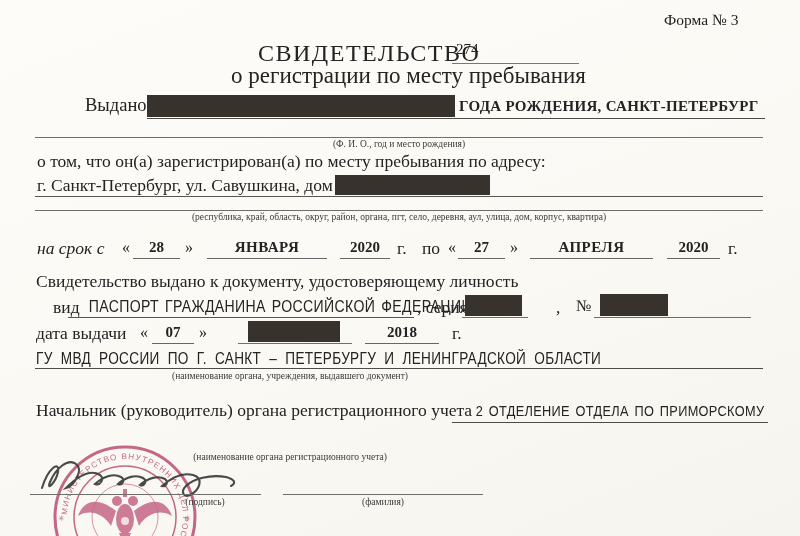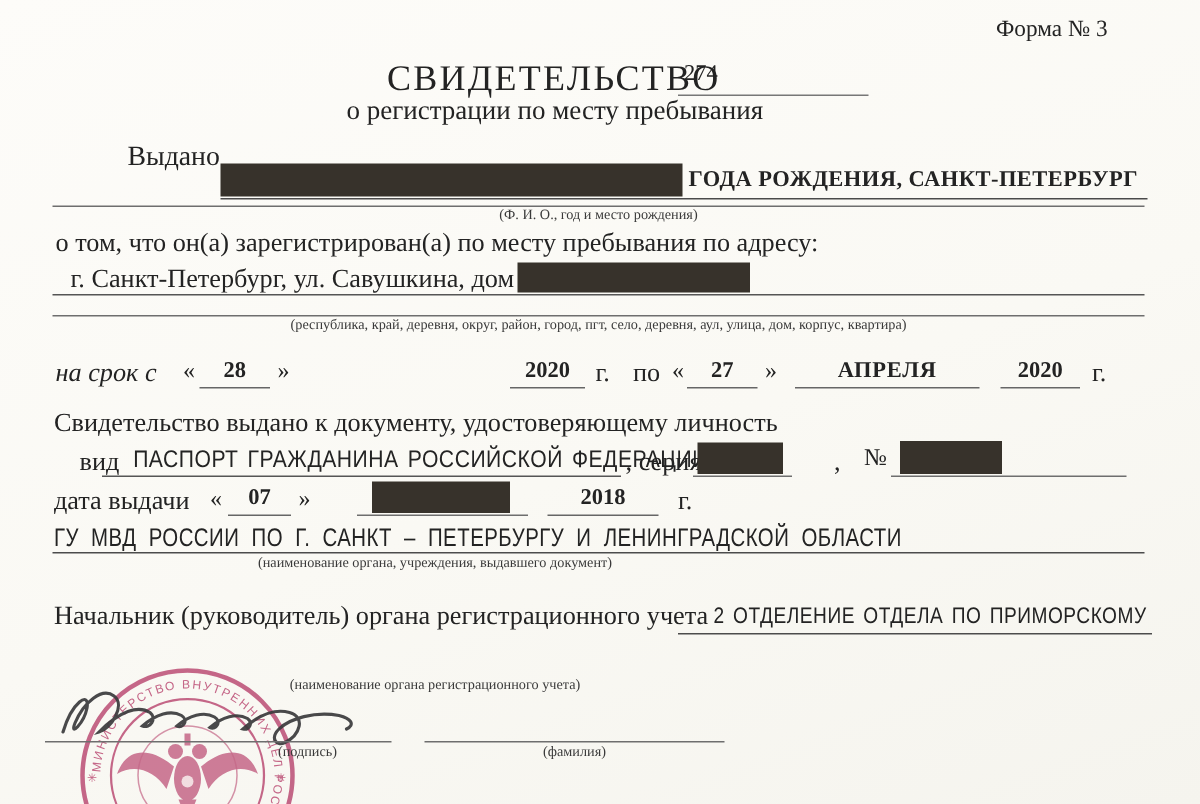"о регистрации по месту пребывания" div.abs { font-size: 18px -> 23px }
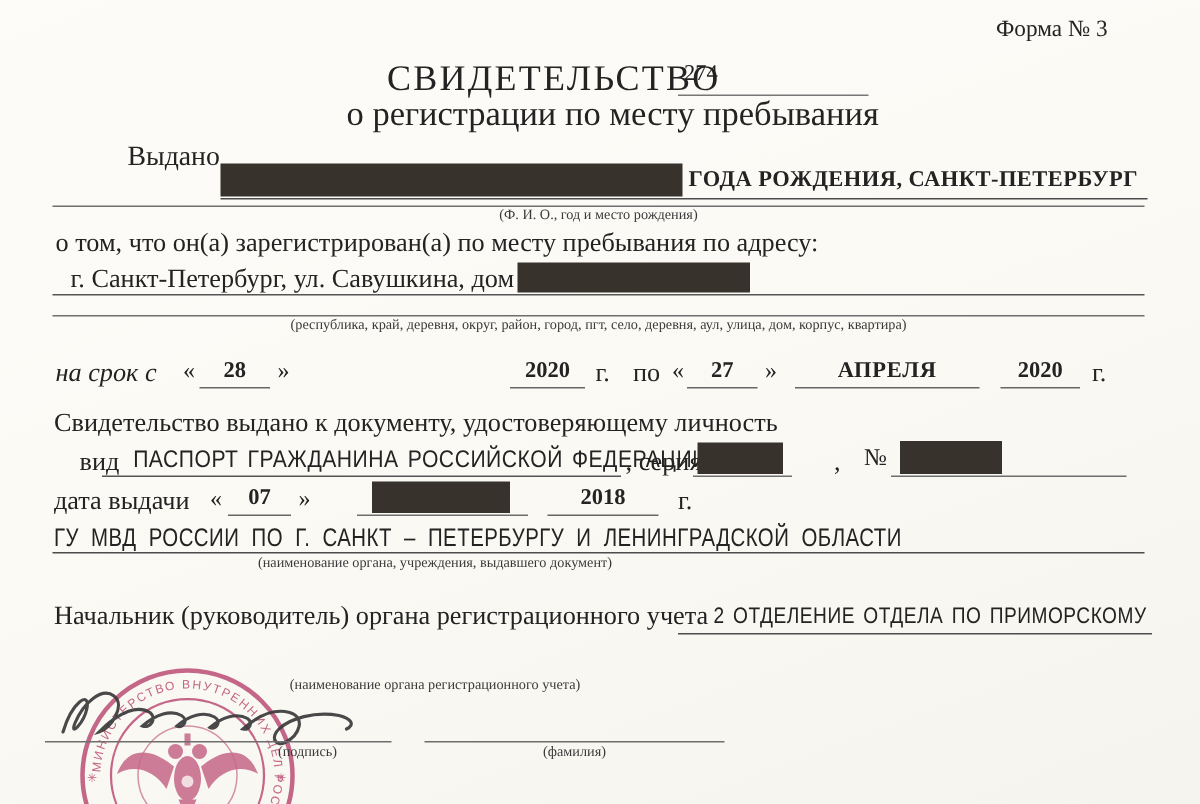"ГОДА РОЖДЕНИЯ, САНКТ-ПЕТЕРБУРГ" div.abs { top: 108px -> 94px }
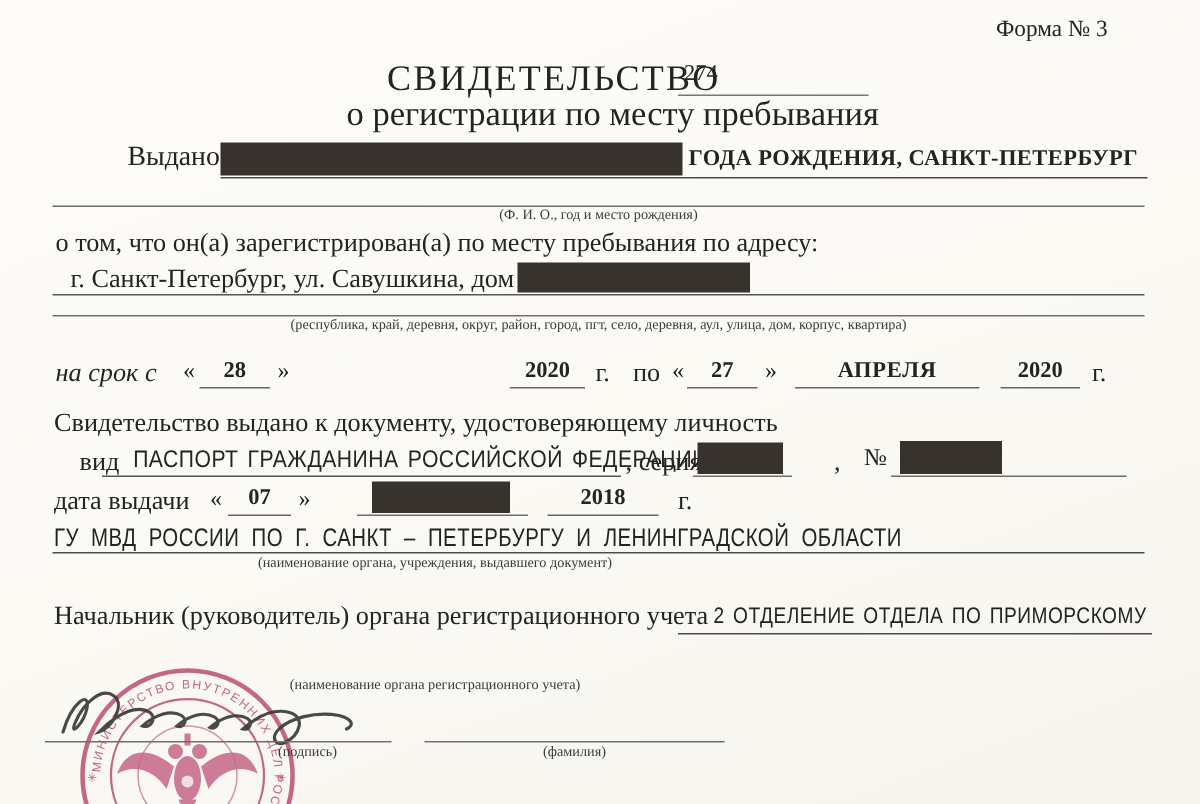"г. Санкт-Петербург, ул. Савушкина, дом" span { margin-left: 12px -> 2px }
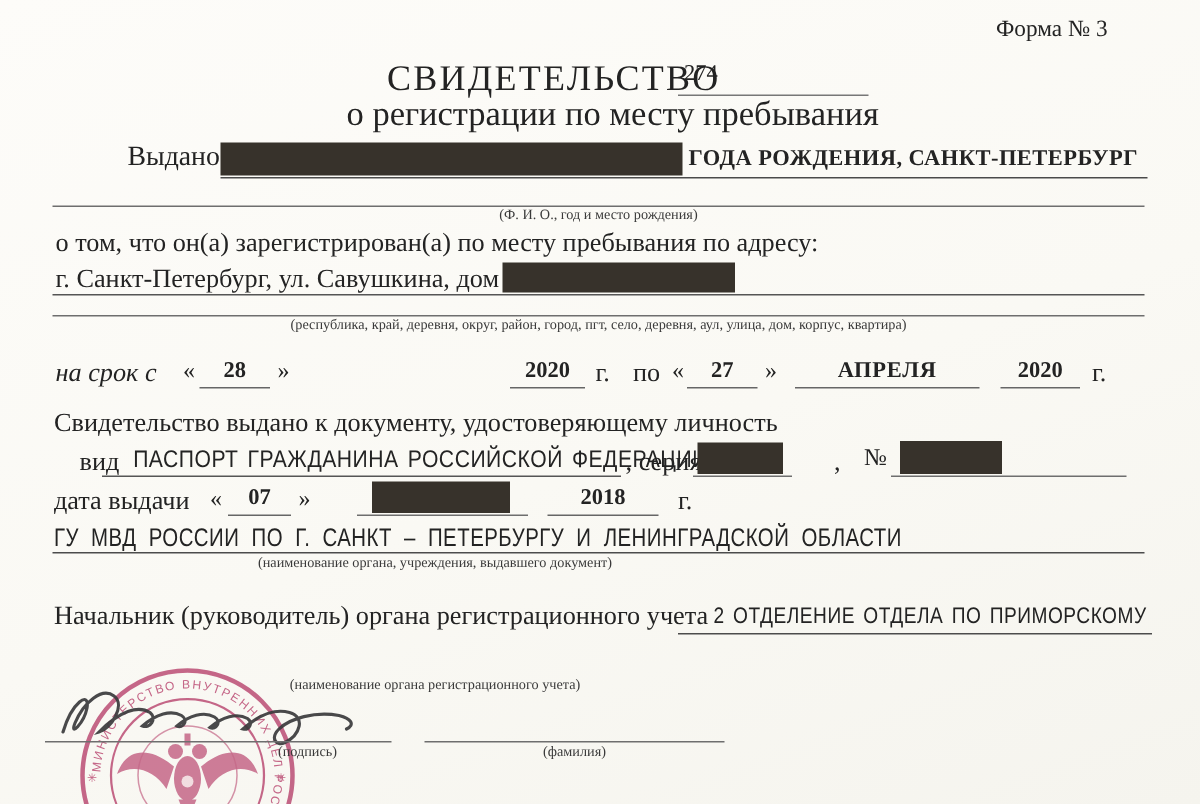"(республика, край, деревня, округ," div.caption { text: деревня, округ, район, город -> область, округ, район, органа }
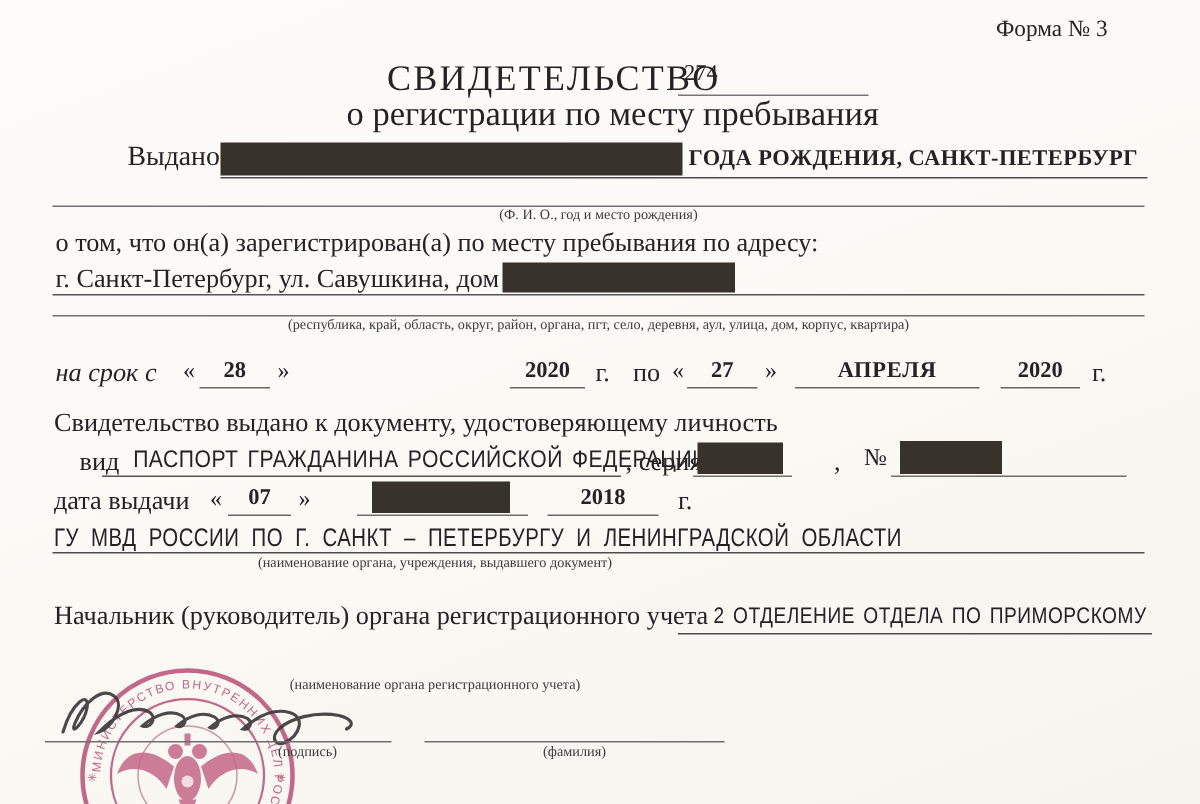"ЯНВАРЯ" div.vline { html: none -> <div>ЯНВАРЯ</div> }
